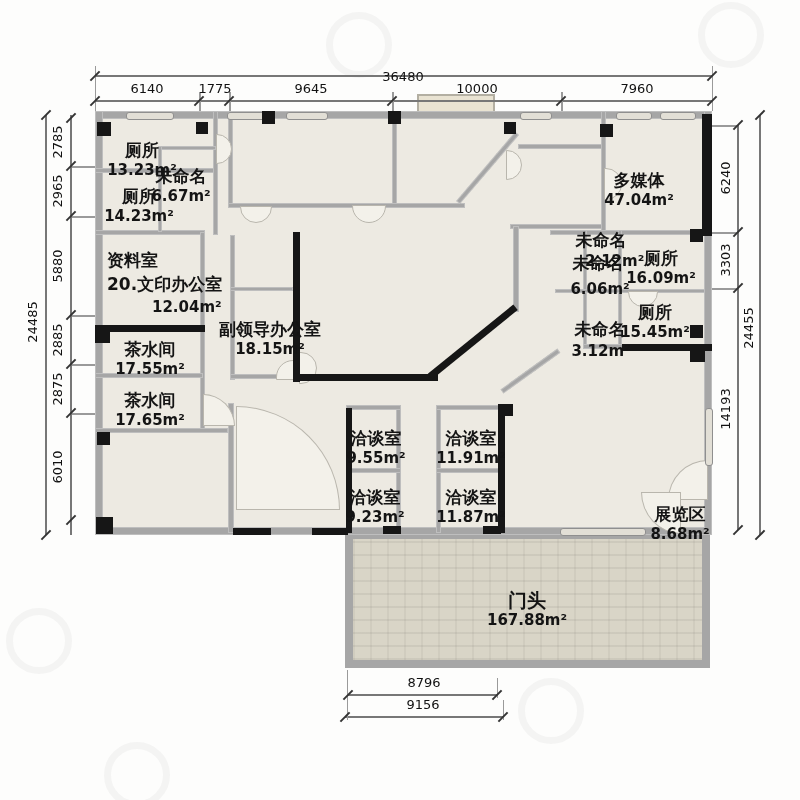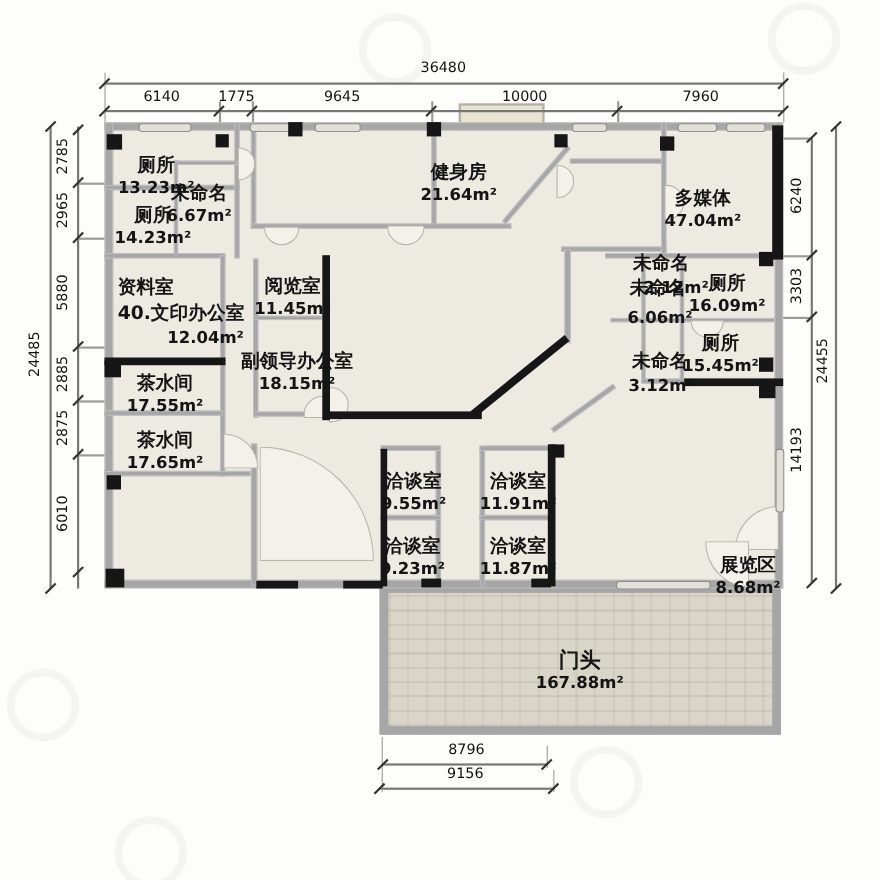"36480" div.dlab { top: 62px -> 76px }
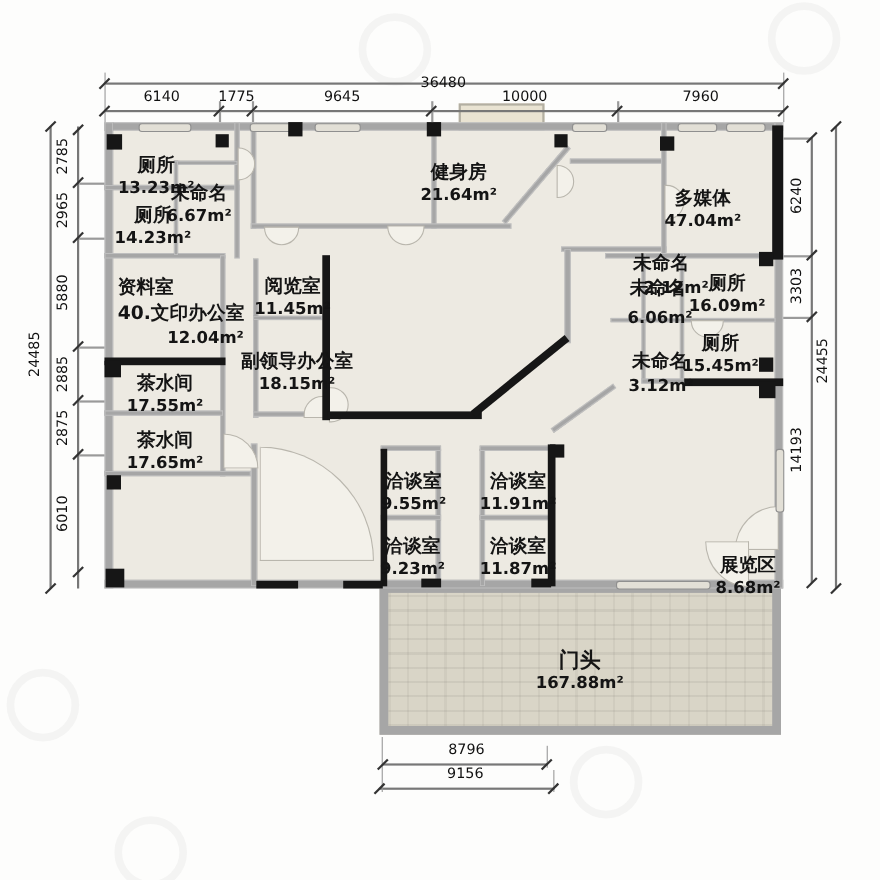"健身房" div.room { html: <div> <div>健身房</div> <div>21.64m²</div> </div> -> none }
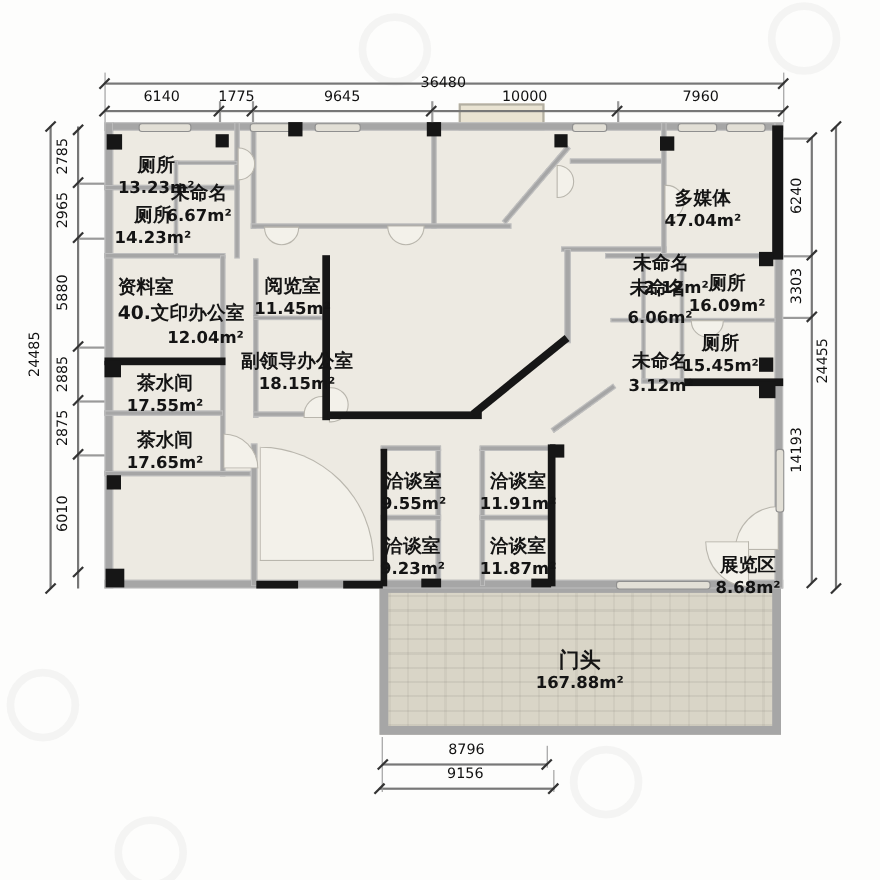"阅览室" div.room { html: <div> <div>阅览室</div> <div>11.45m²</div> </div> -> none }
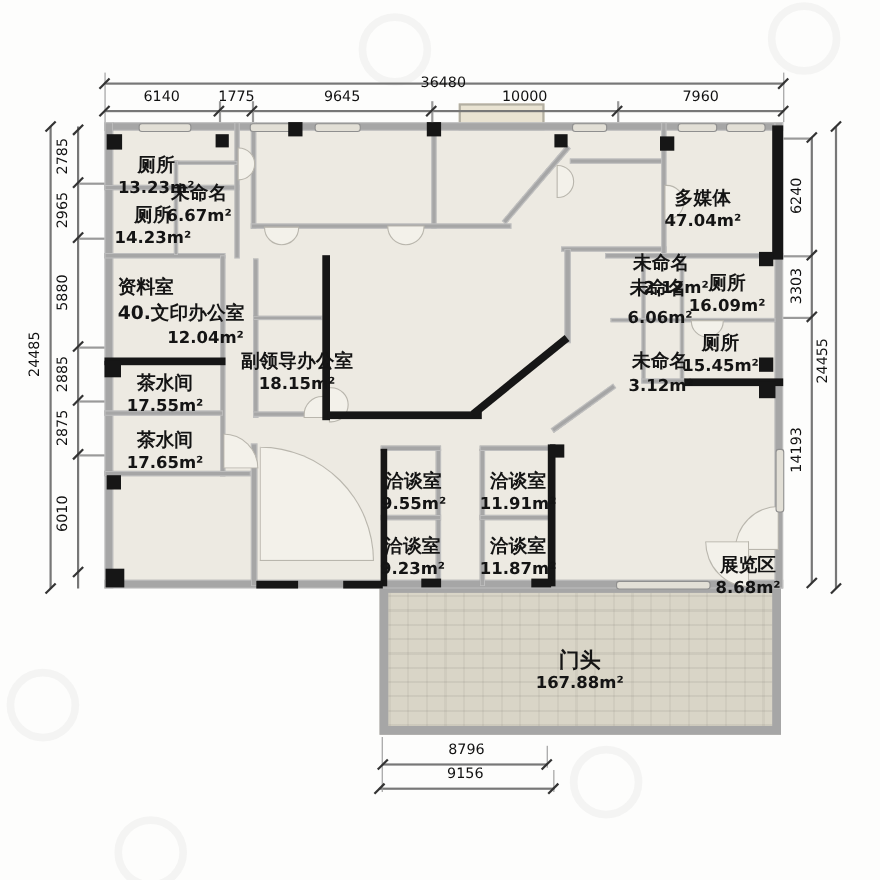"40." span { text: 40 -> 20 }
